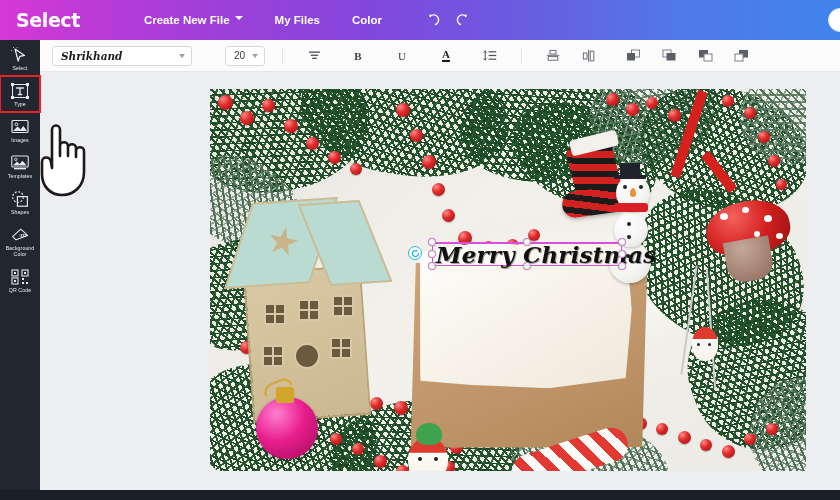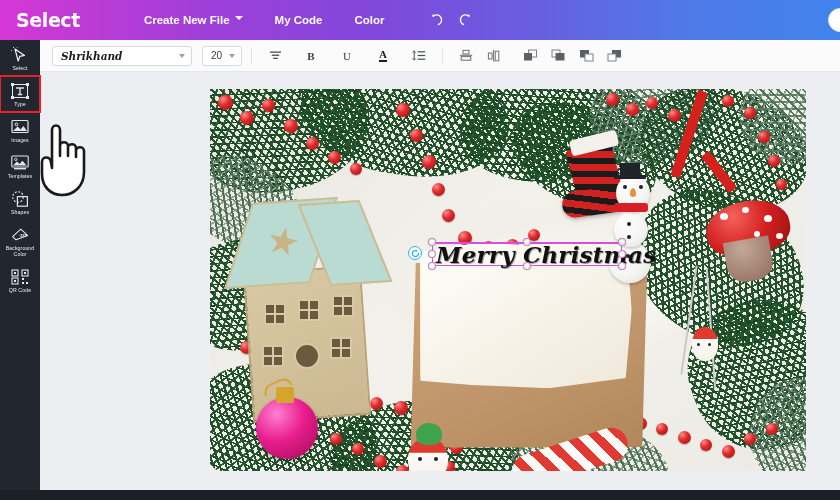"My Code" span { text: Code -> Files }
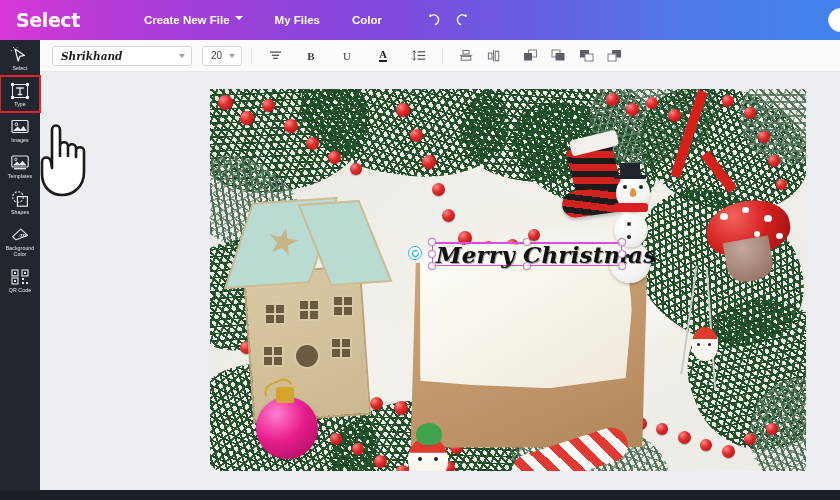"Shrikhand" .toolbar { gap: 0 -> 8px }
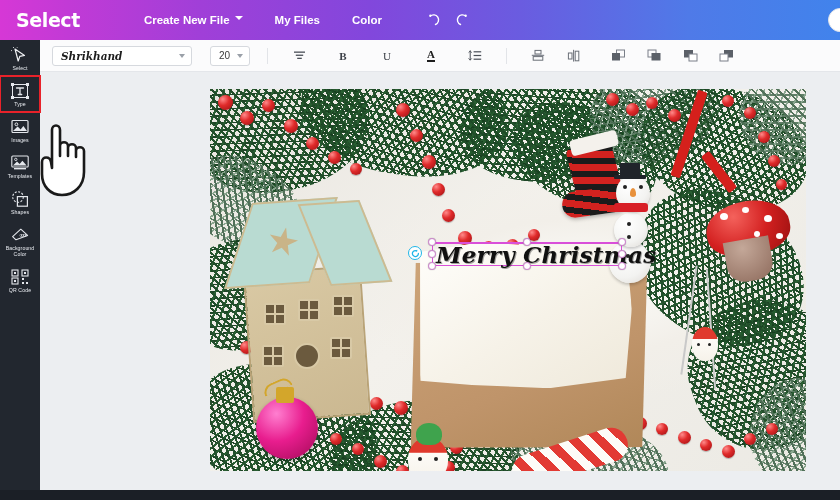"20" .size-box { margin-left: 10px -> 25px }
